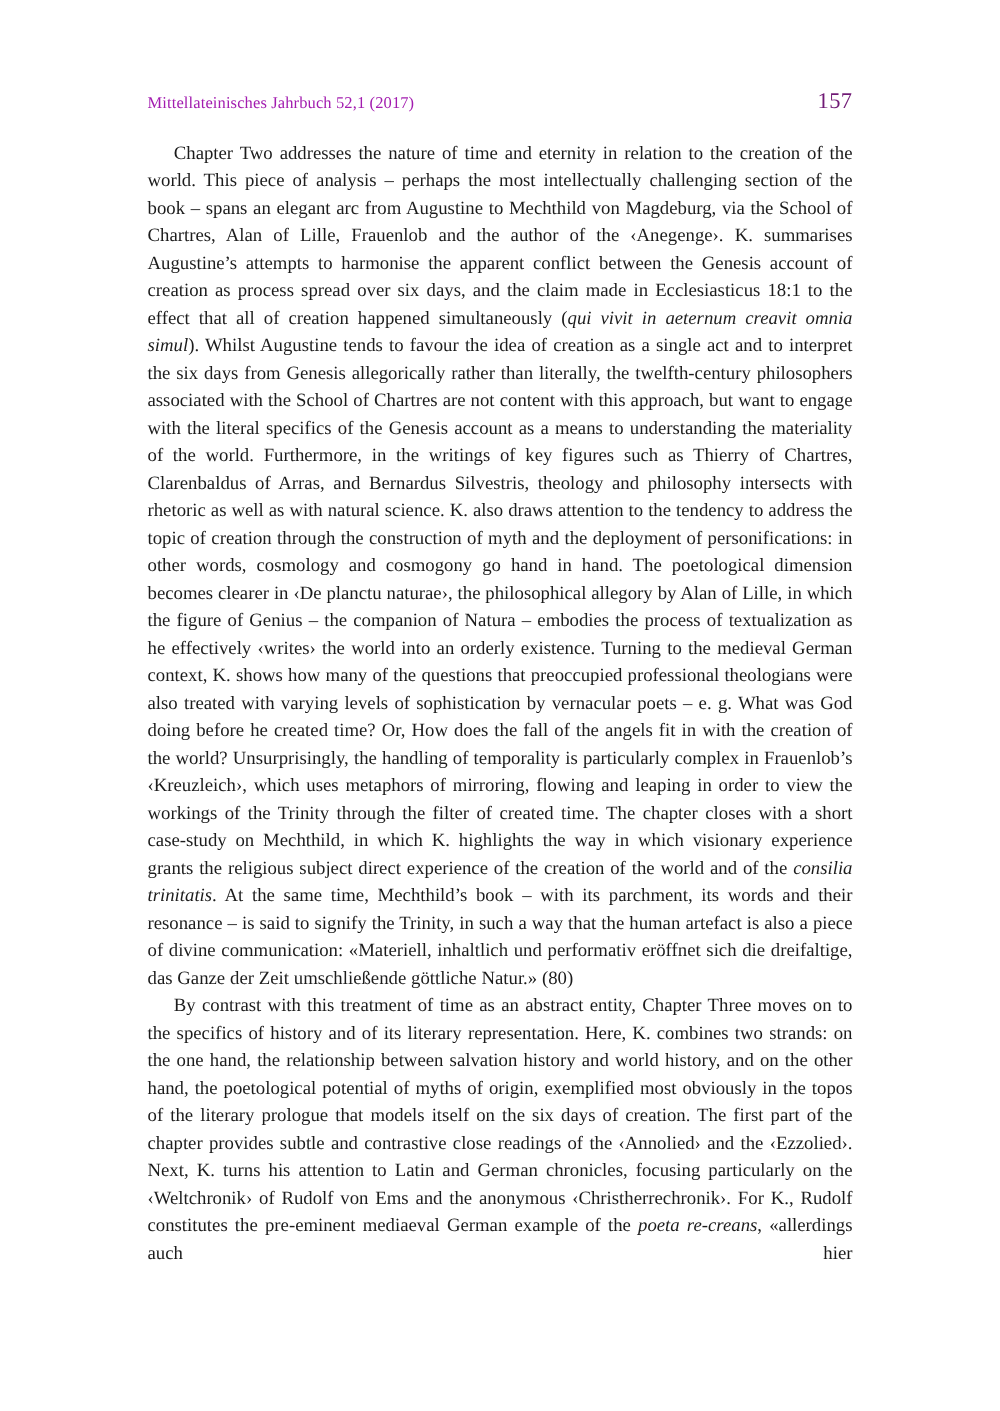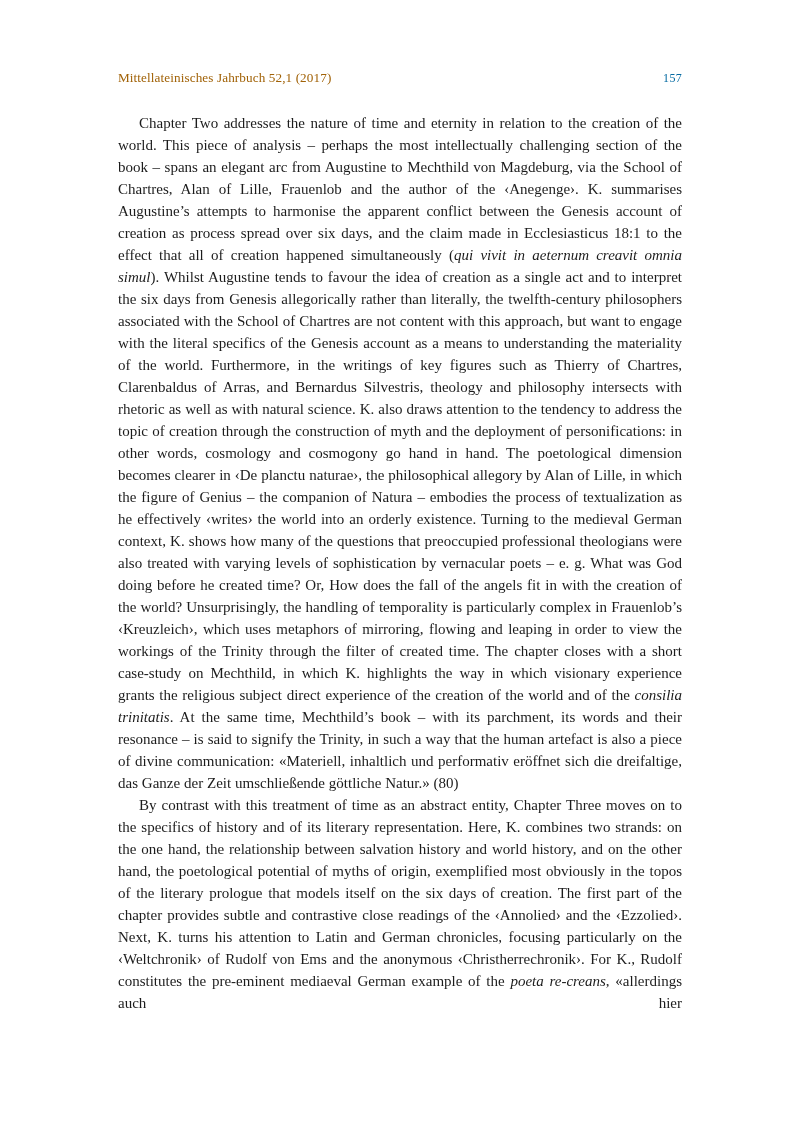"Mittellateinisches Jahrbuch 52,1 (2017)" span.running-head-title { color: #a16207 -> #a21caf }
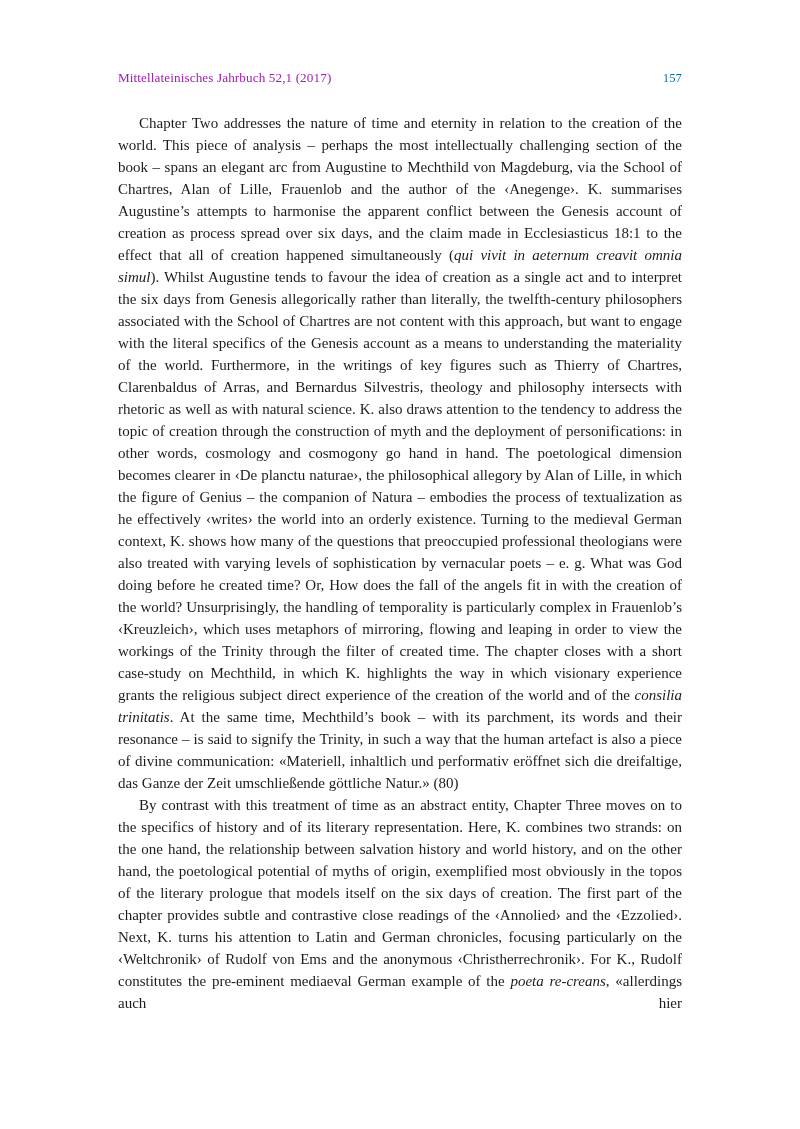"157" .running-head-folio { color: #0369a1 -> #701a75; font-size: 12px -> 18px }
